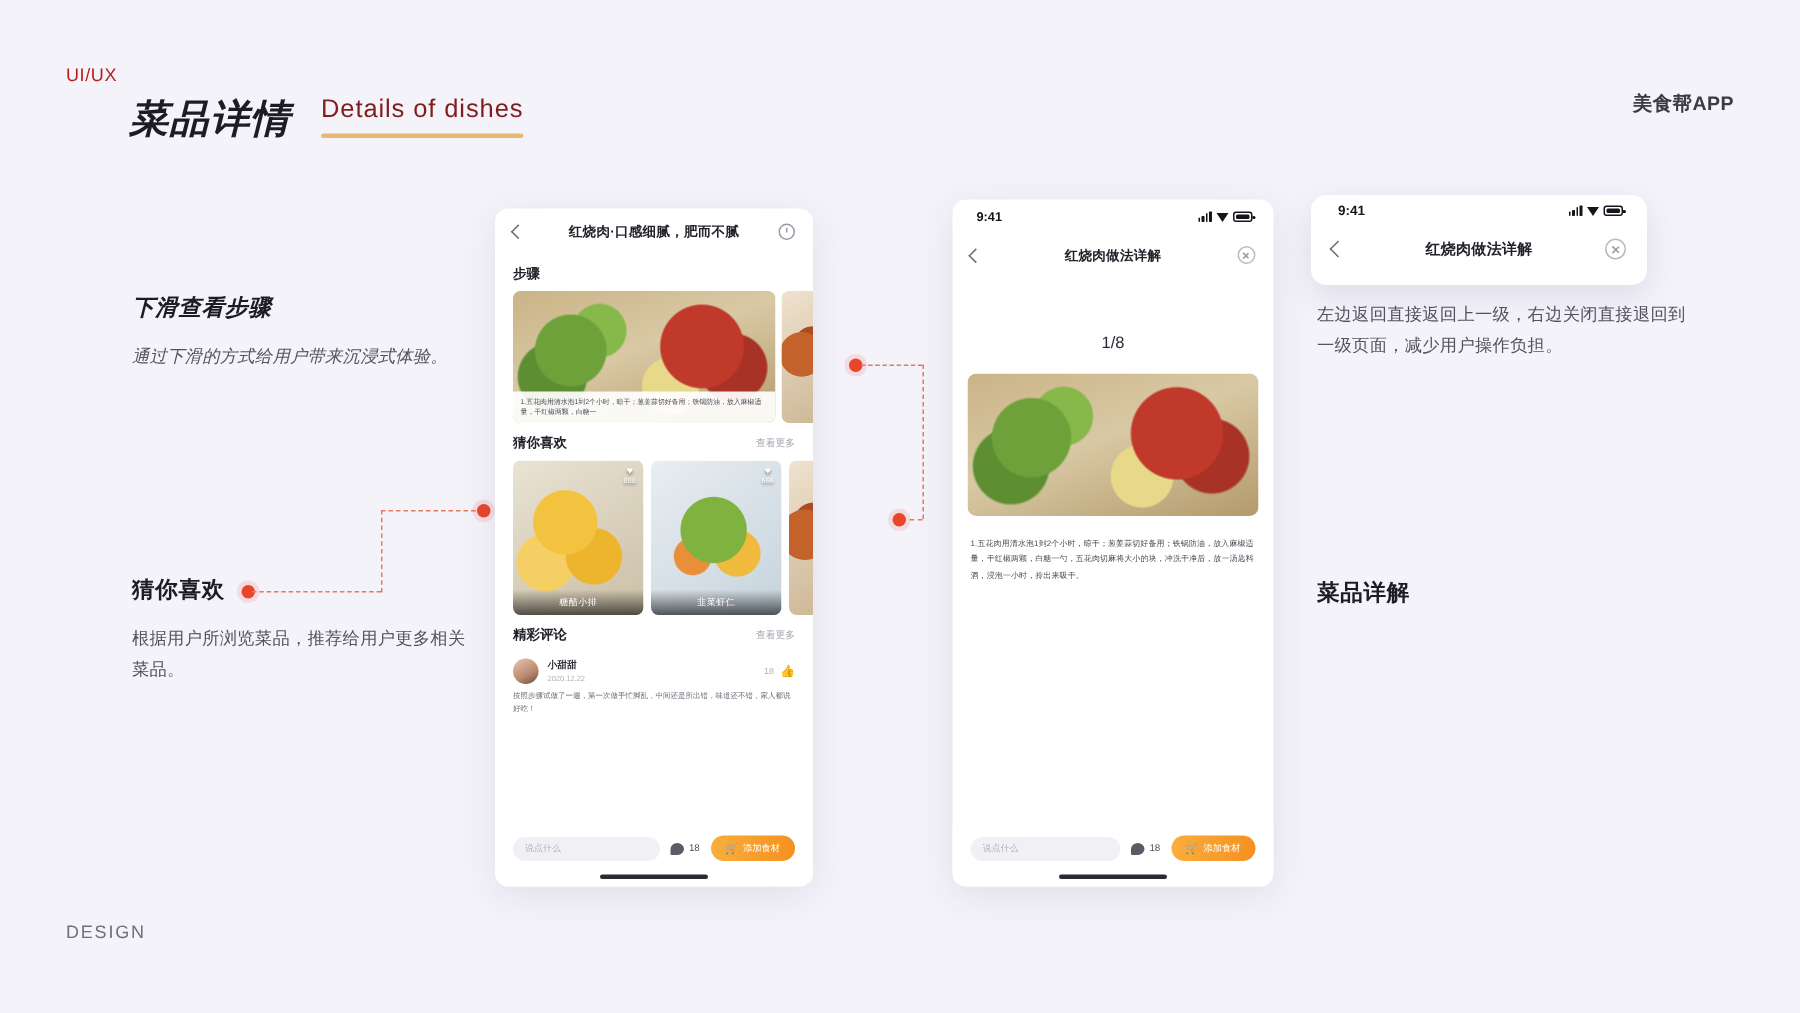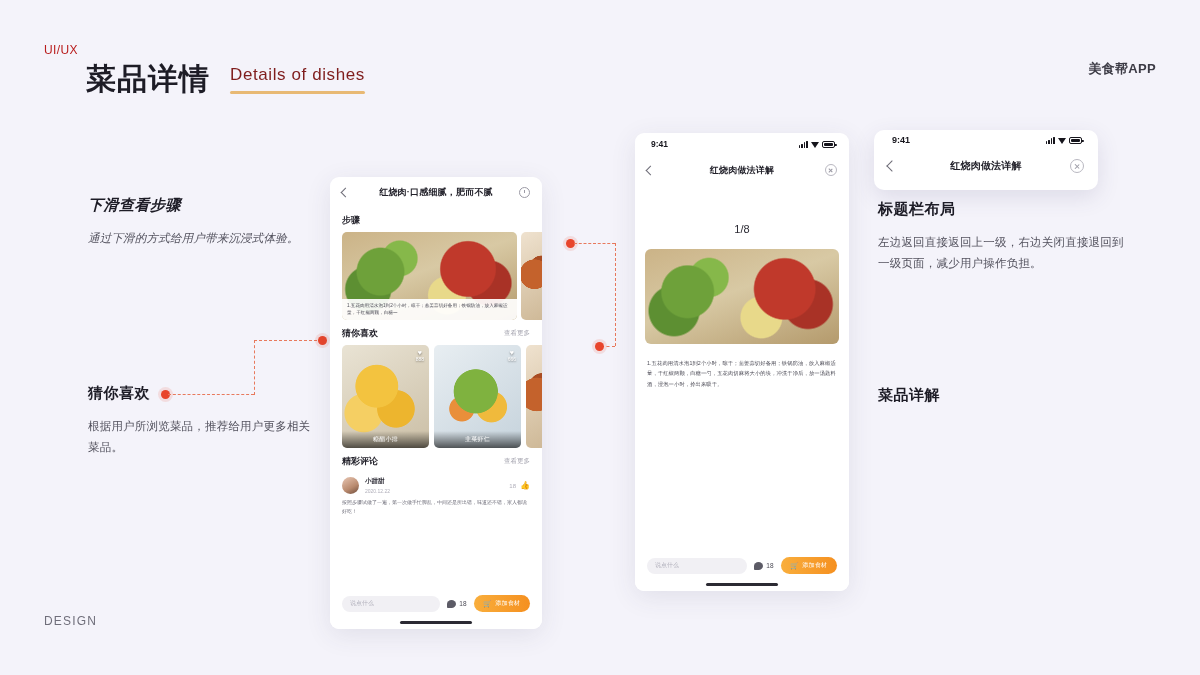"菜品详情" .title-cn { font-size: 30px -> 26px; font-style: none -> italic }
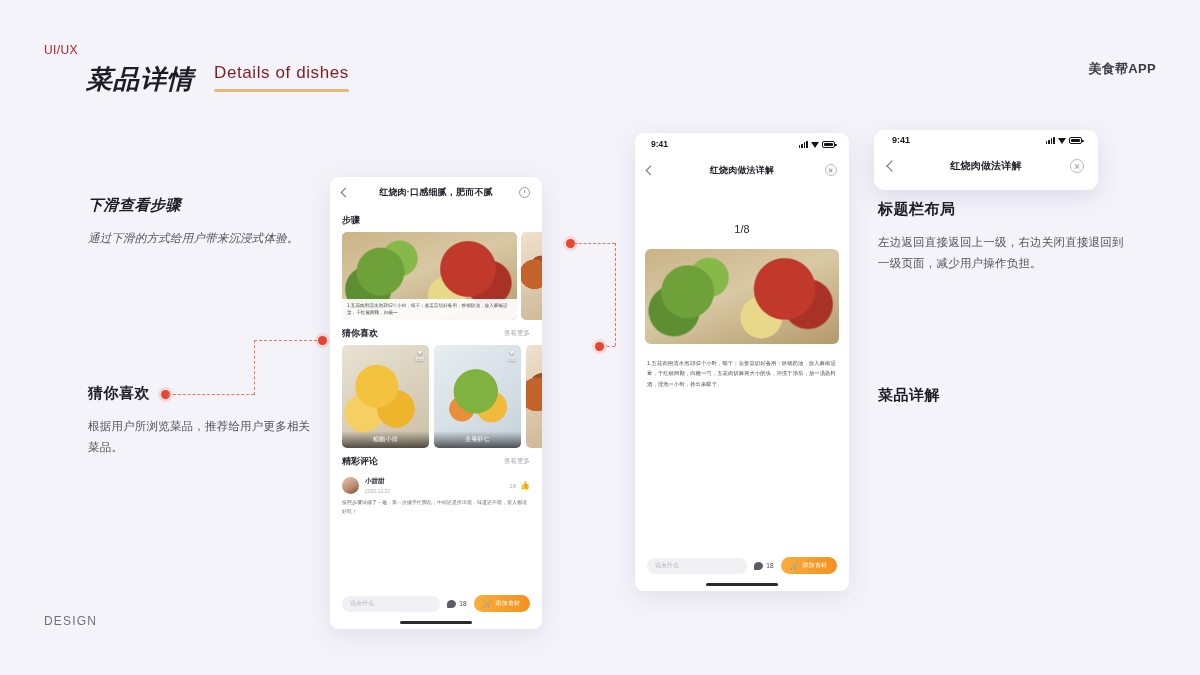"红烧肉·口感细腻，肥而不腻" #phone1 { margin-top: 38px -> none }
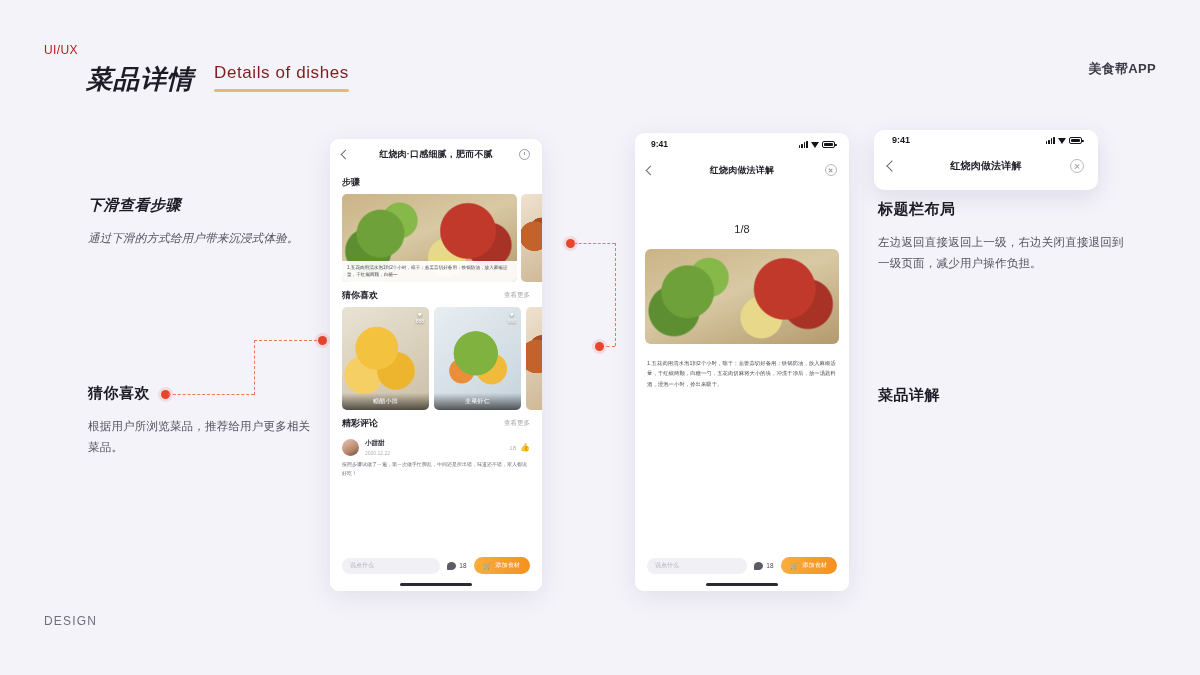"标题栏布局" div.note-h { html: <div>标题栏布局</div> -> none }
